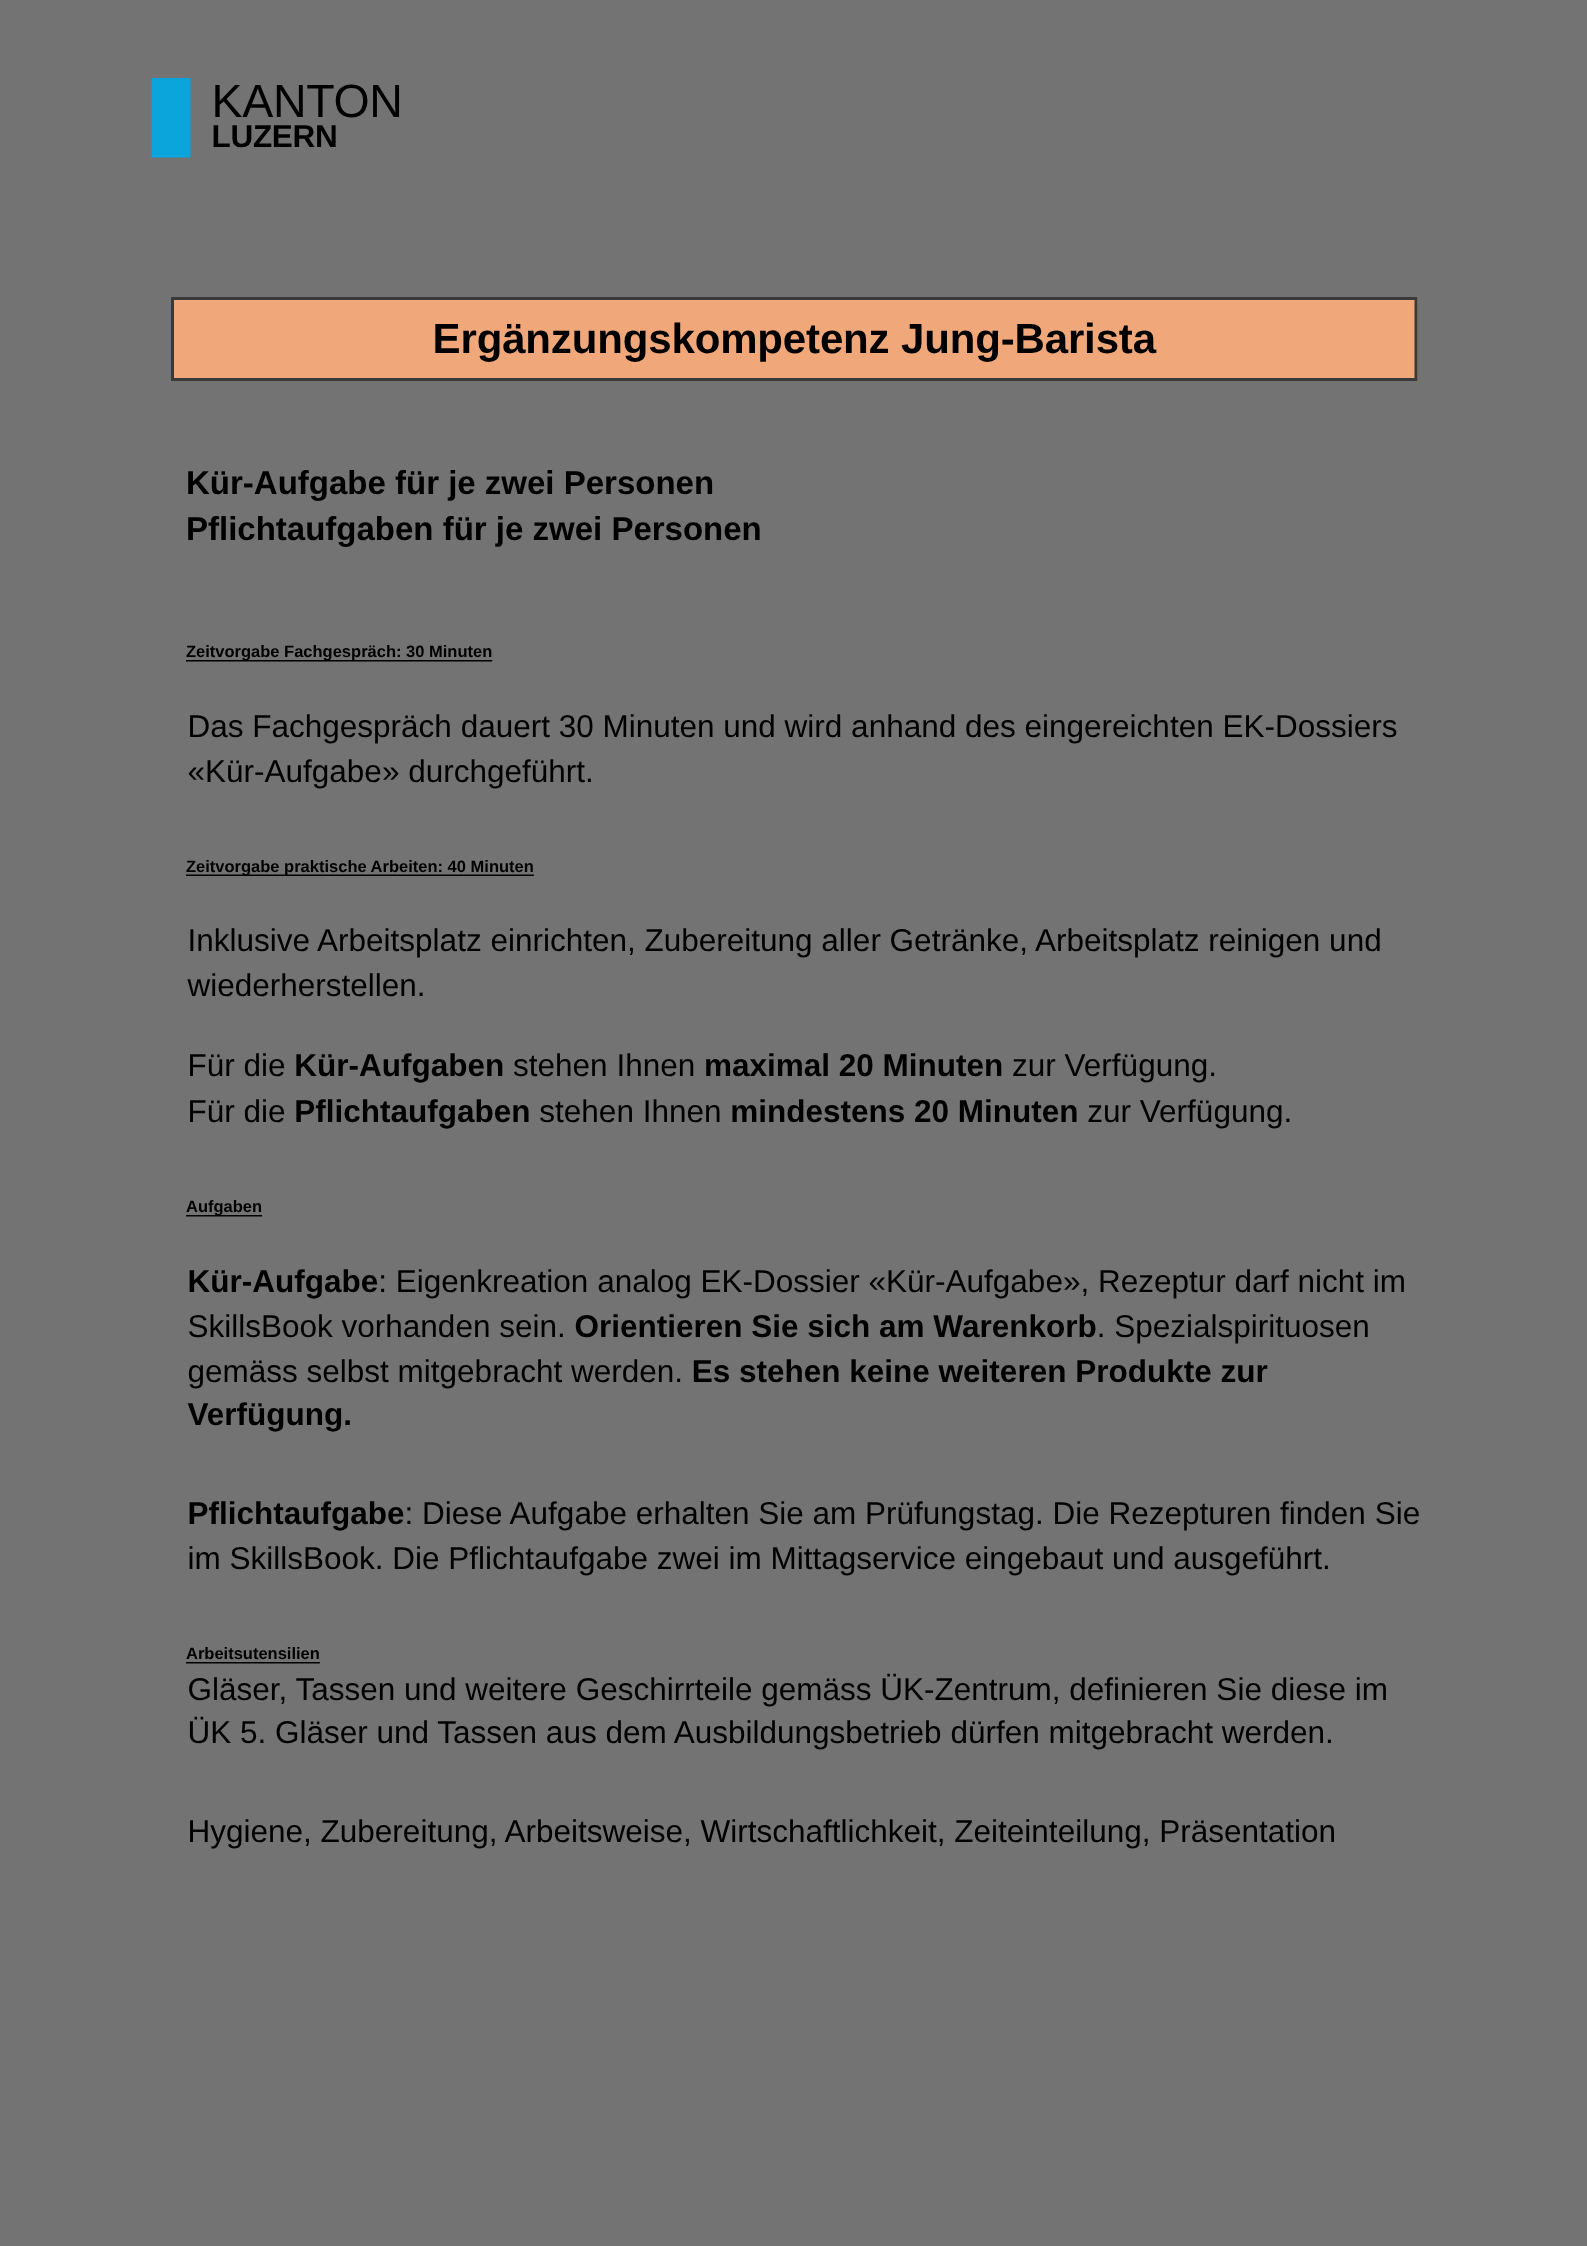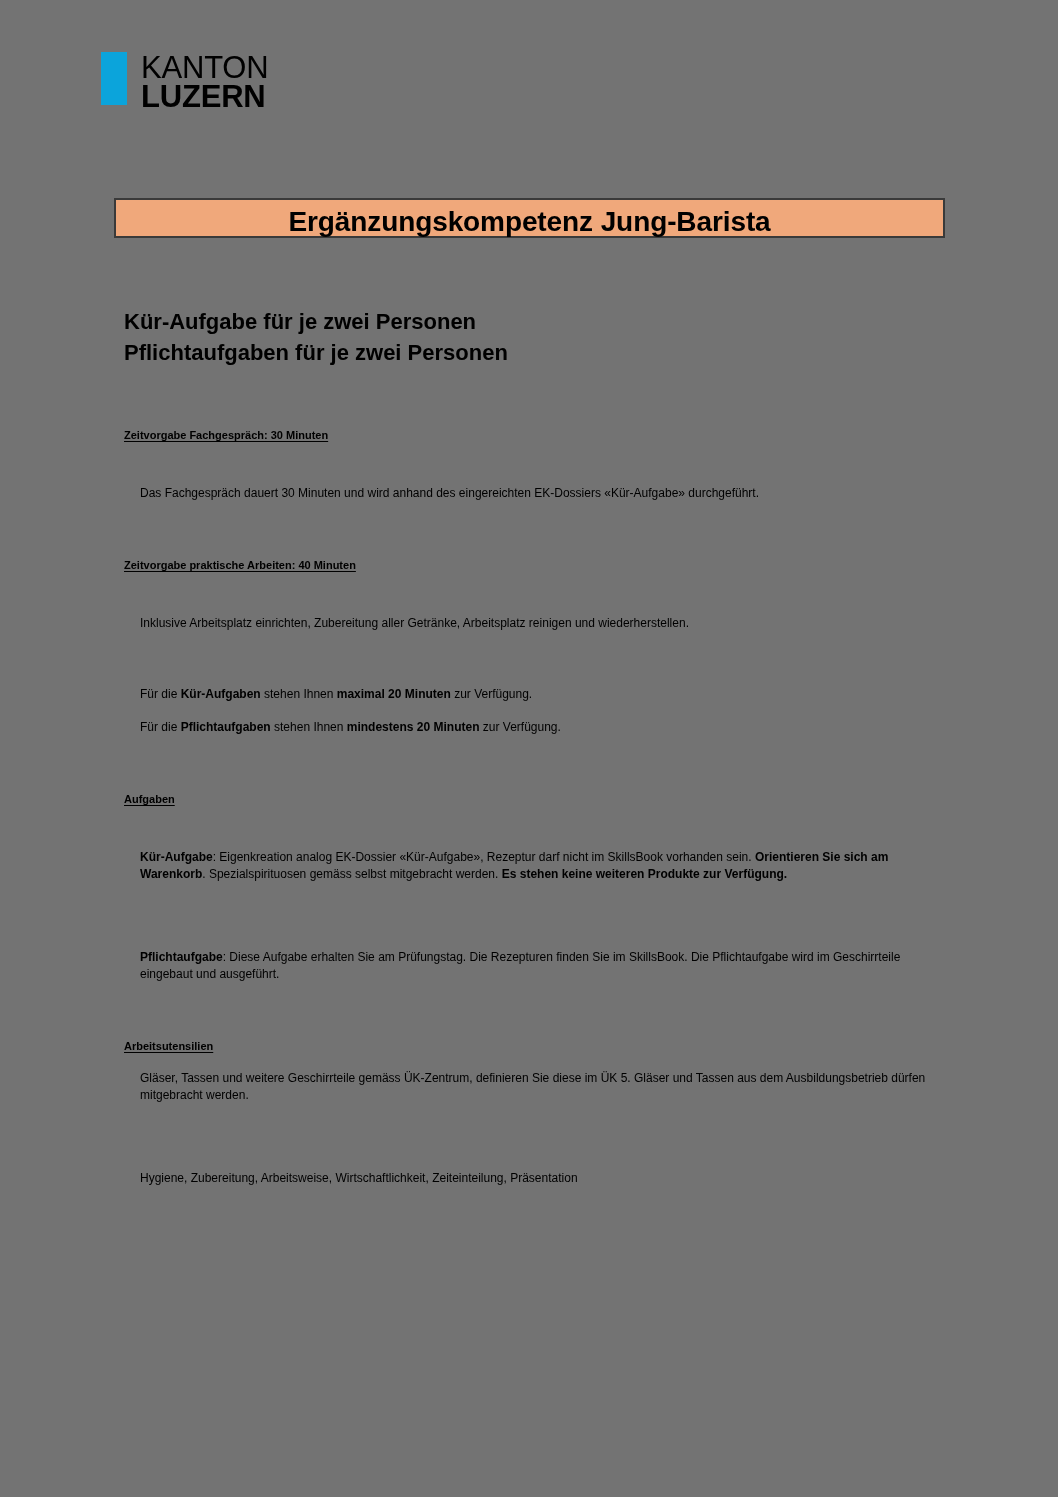"LUZERN" .logo-line2 { font-size: 31px -> 21px }
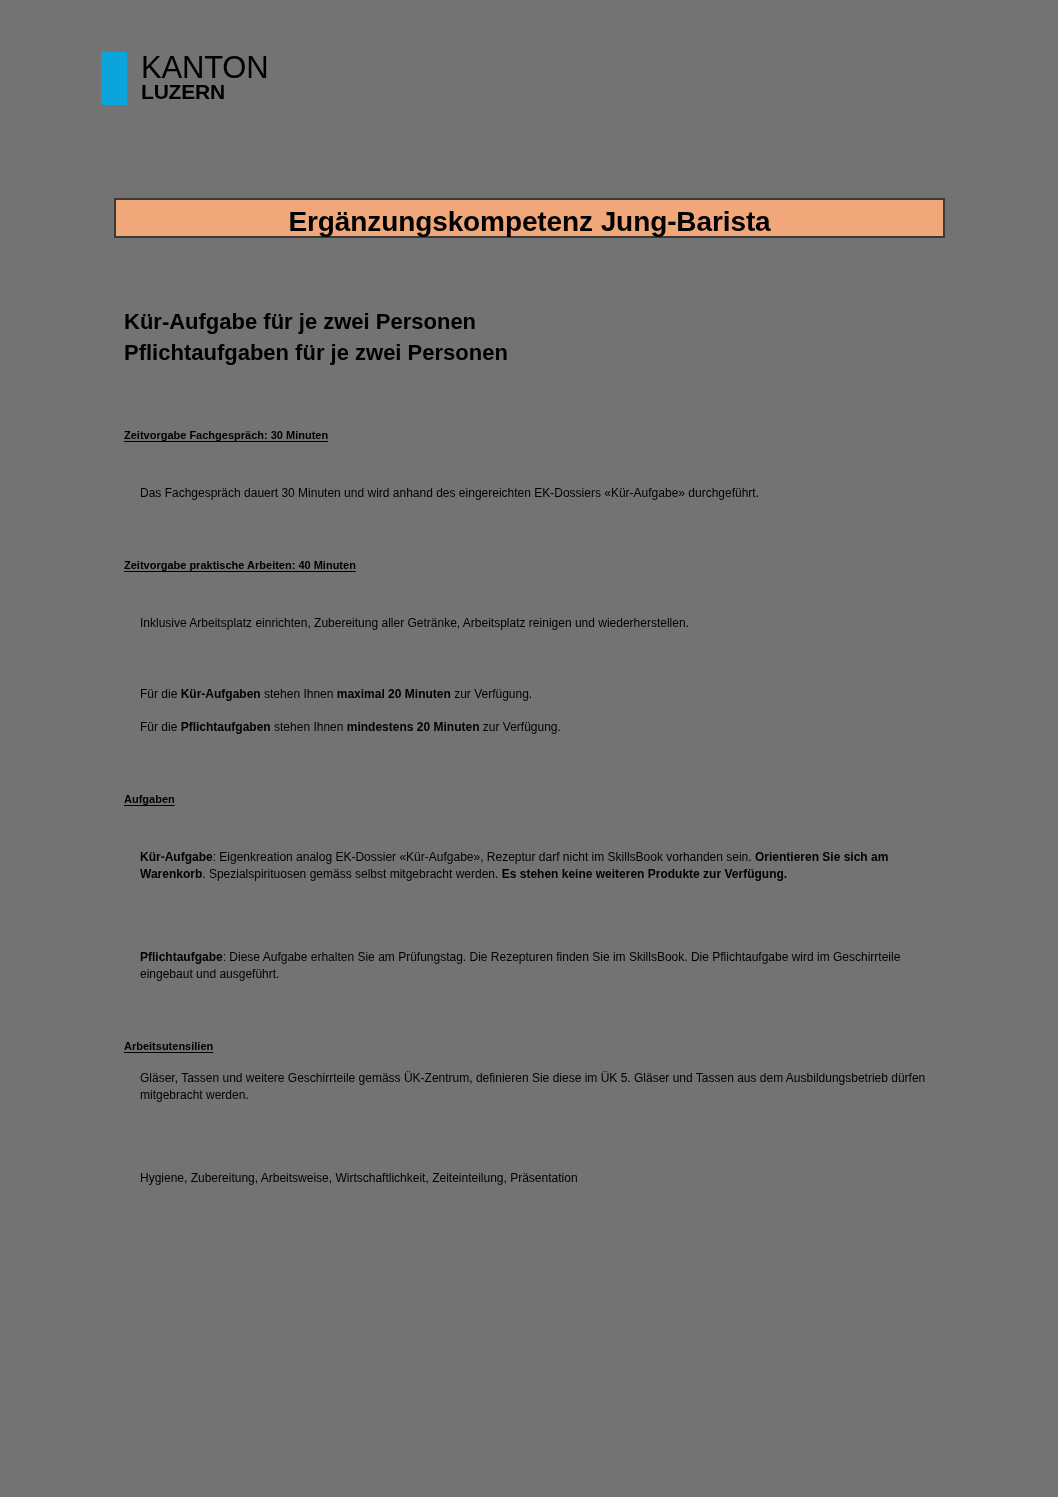"Ergänzungskompetenz Jung-Barista" .title-banner { align-items: flex-end -> center; height: 40px -> 56px }
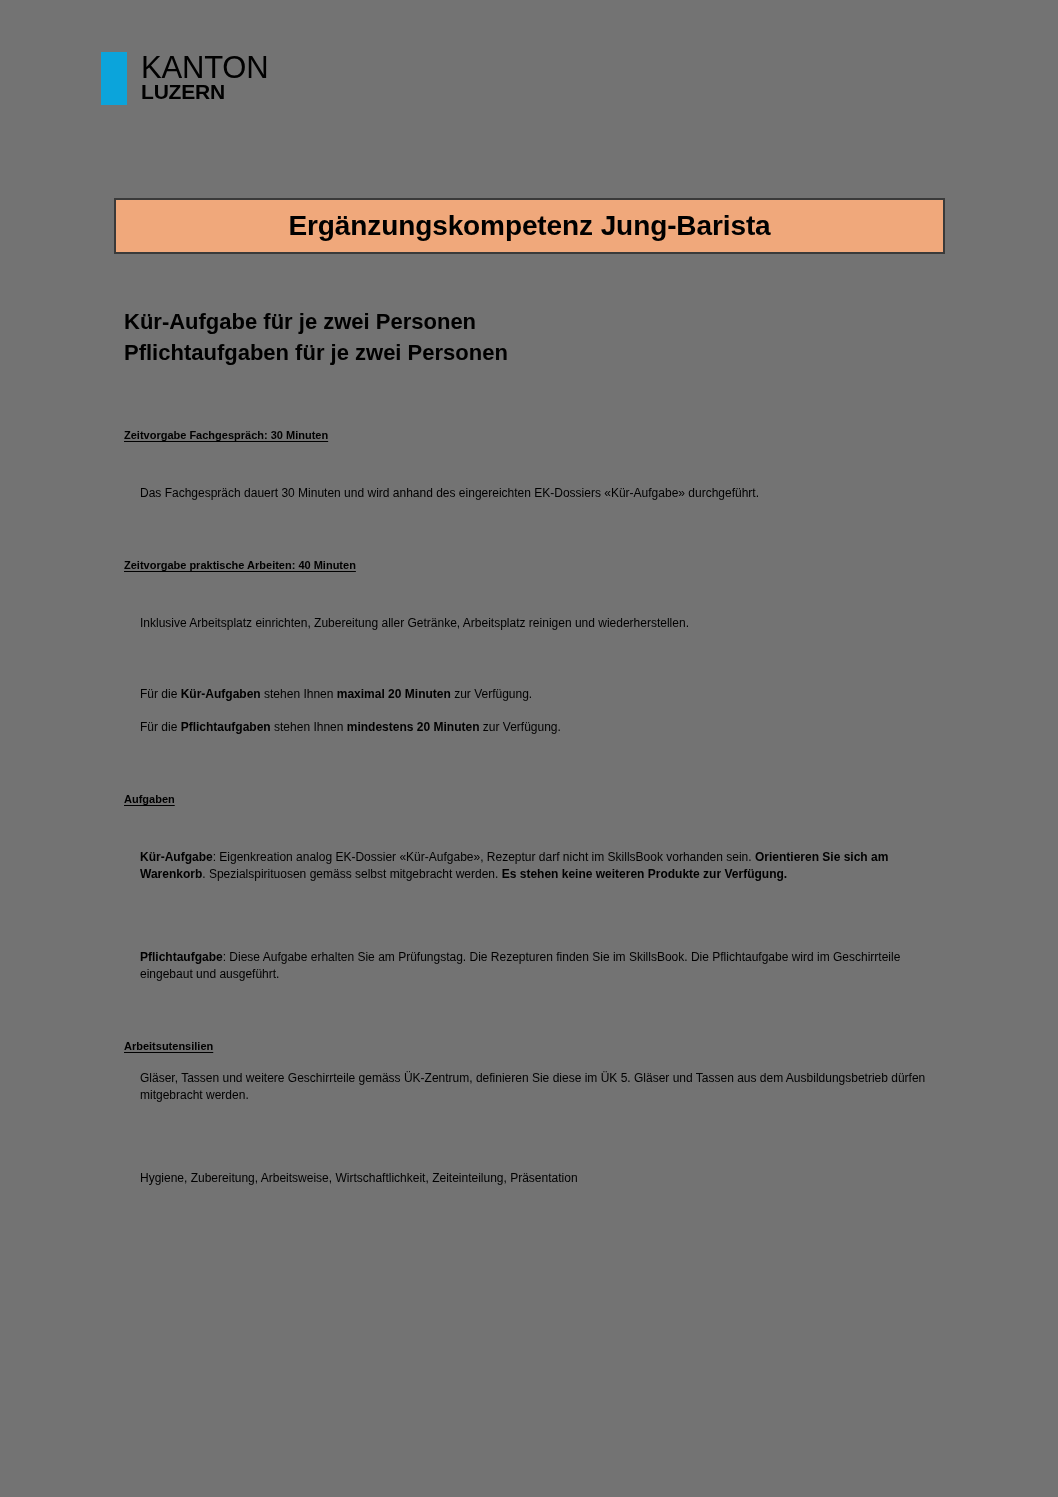"Das Fachgespräch dauert 30 Minuten" .para { font-size: 12px -> 21px; margin: 16px -> 1px }
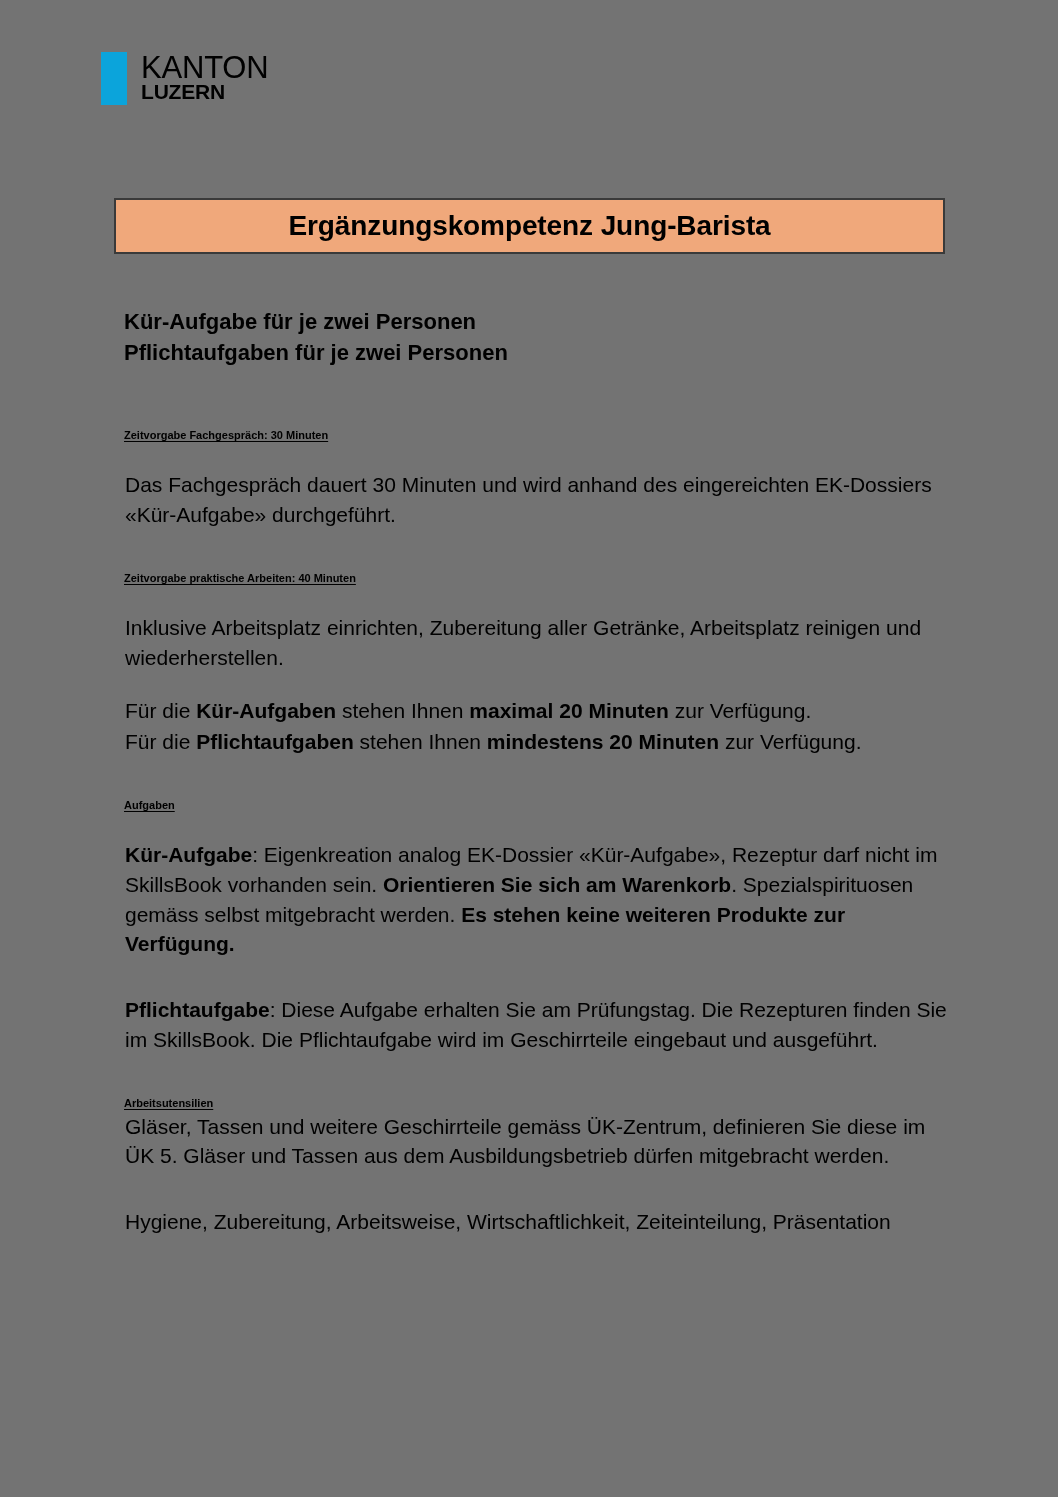": Diese Aufgabe erhalten Sie" span { text: wird im Geschirrteile -> zwei im Mittagservice }
